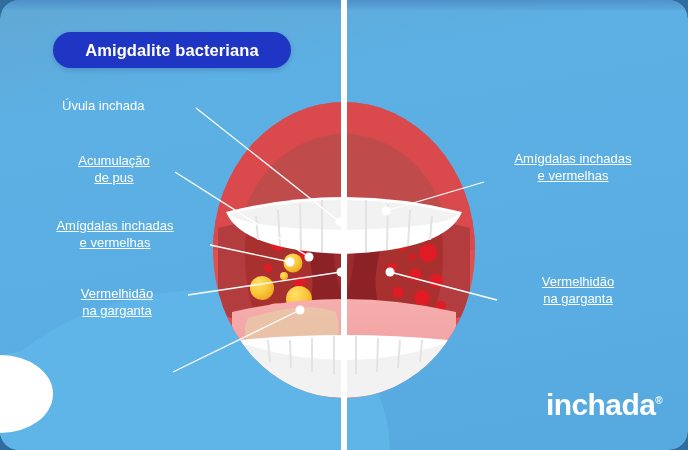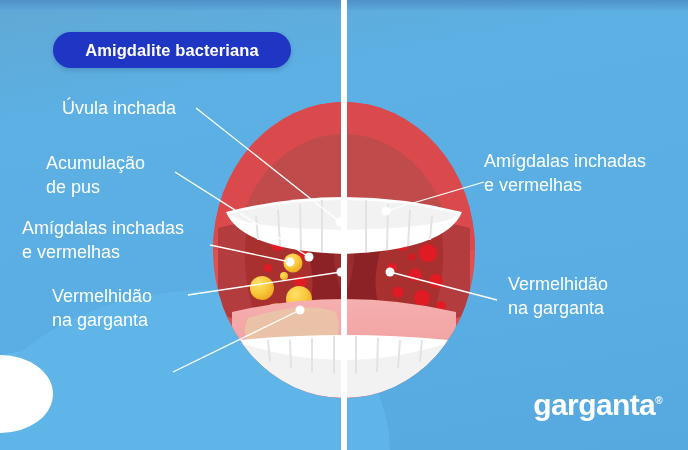"Amigdalite bacteriana" #stage { border-radius: none -> 19px }
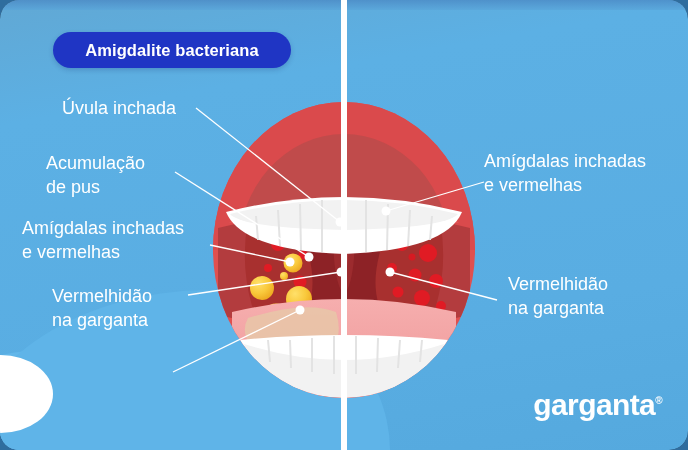"Úvula inchada" .label { font-size: 18px -> 13px }
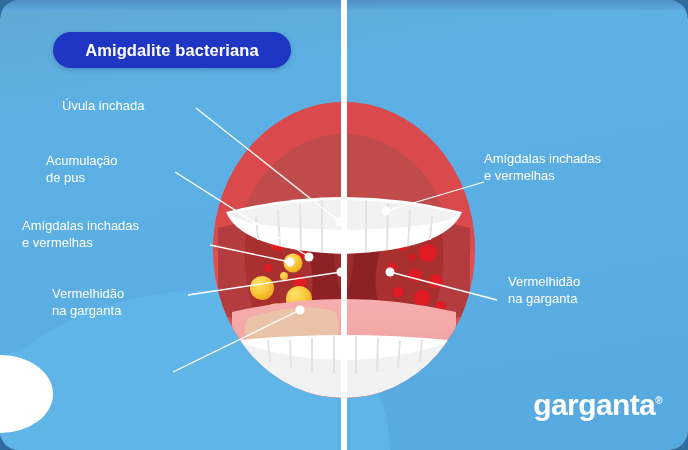"Acumulação" .label.center-al { text-align: left -> center; text-decoration: none -> underline }
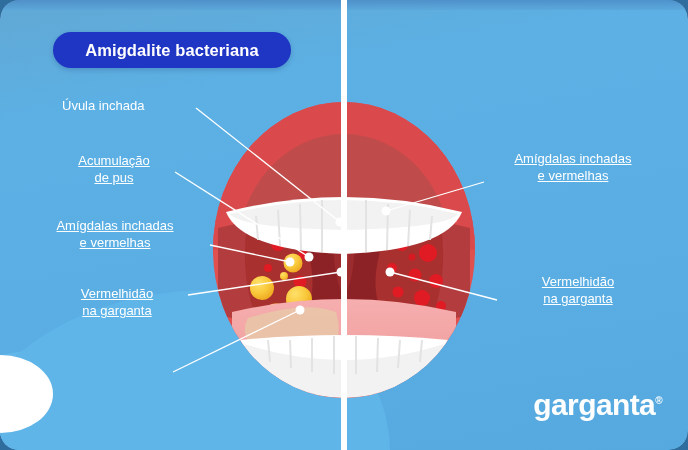"garganta" span { text: garganta -> inchada }
